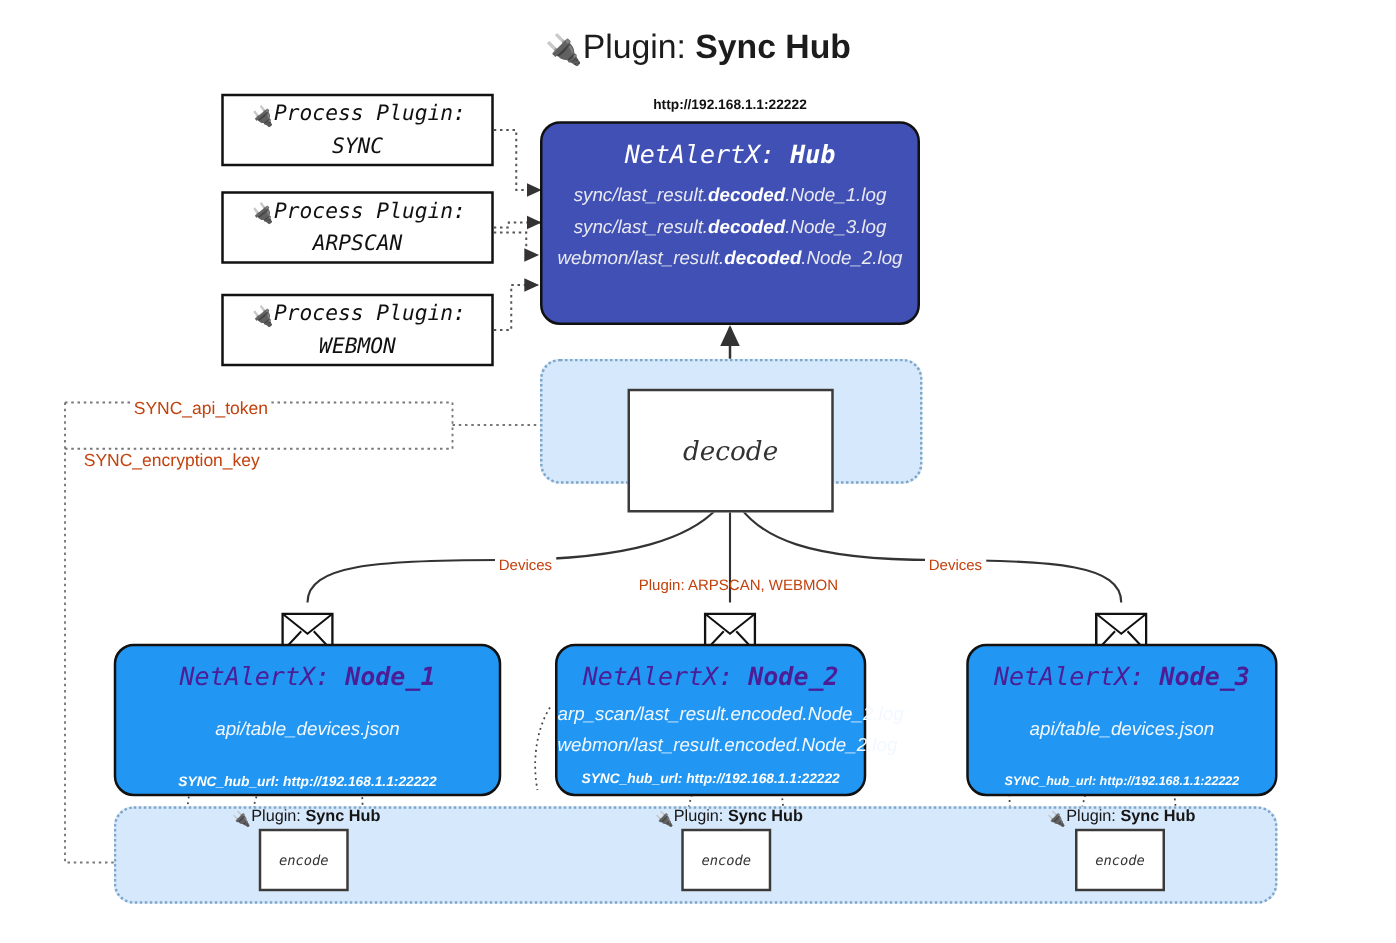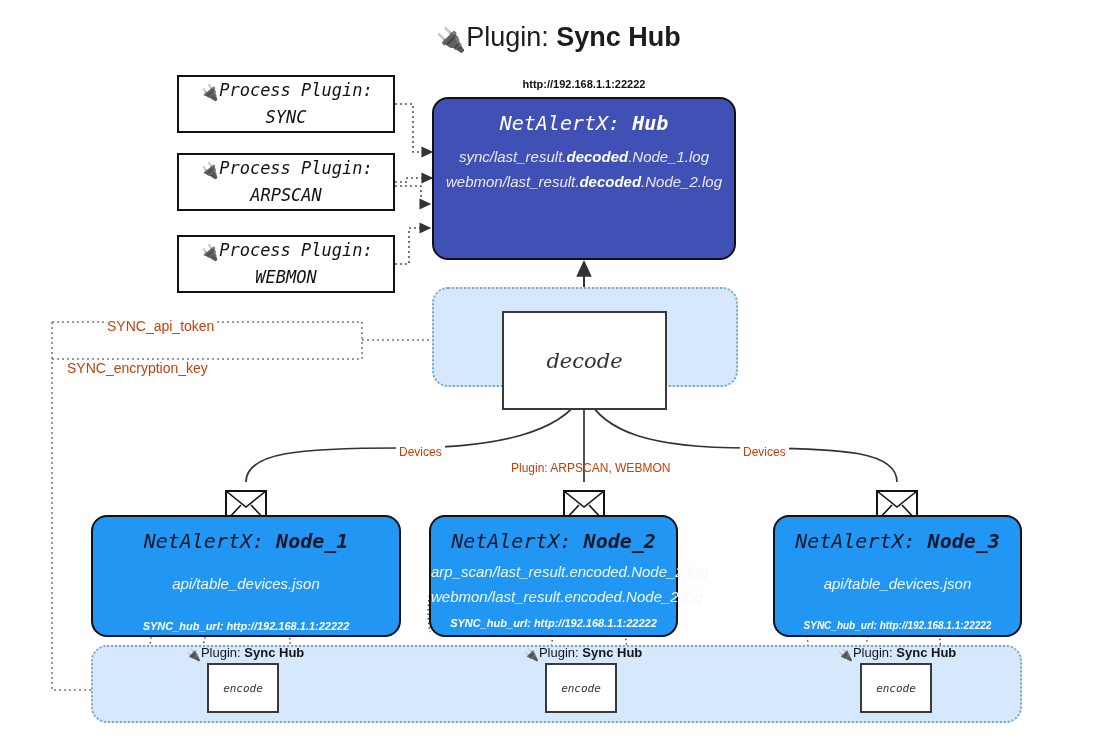"sync/last_result.decoded.Node_3.log" div.hub-line { html: none -> <div> <span>sync/last_result.</span><b>decoded</b><span>.Node_3.log</span> </div> }
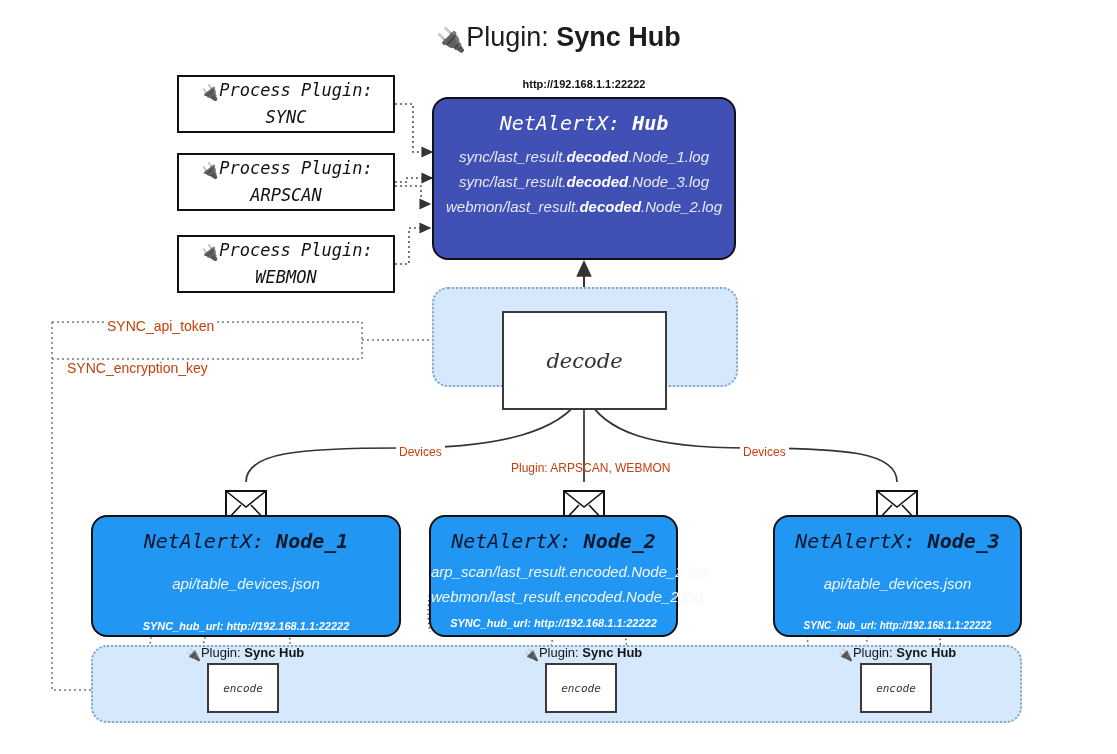"NetAlertX: Node_1" .nodecard .n-title { color: #0f172a -> #4c1d95 }
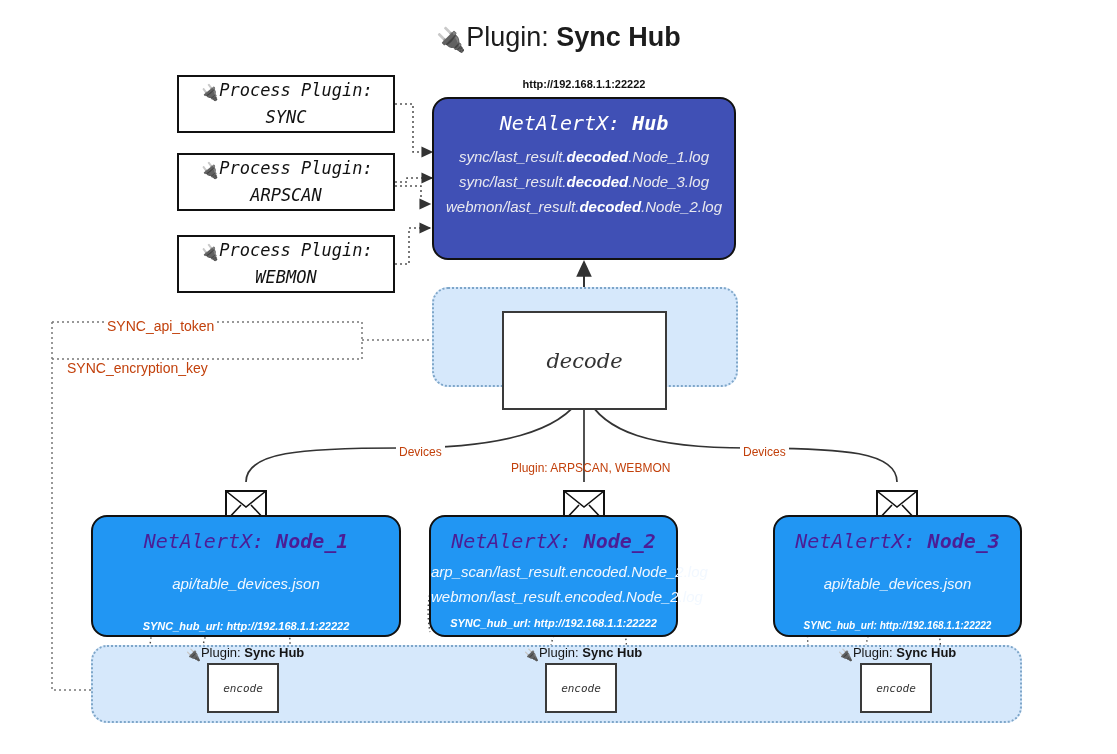"NetAlertX: Node_2" div.node { left: 429px -> 444px }
